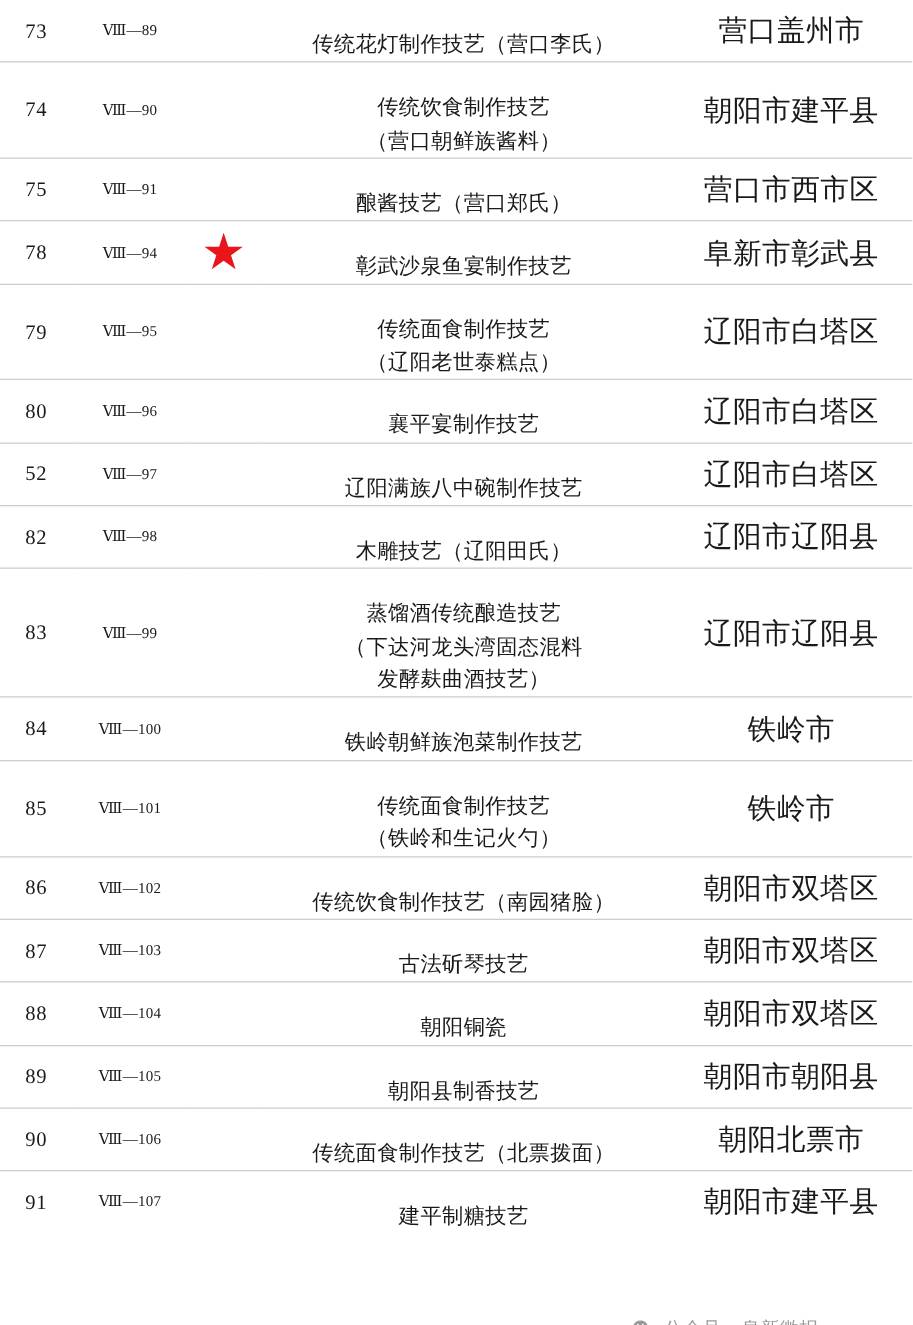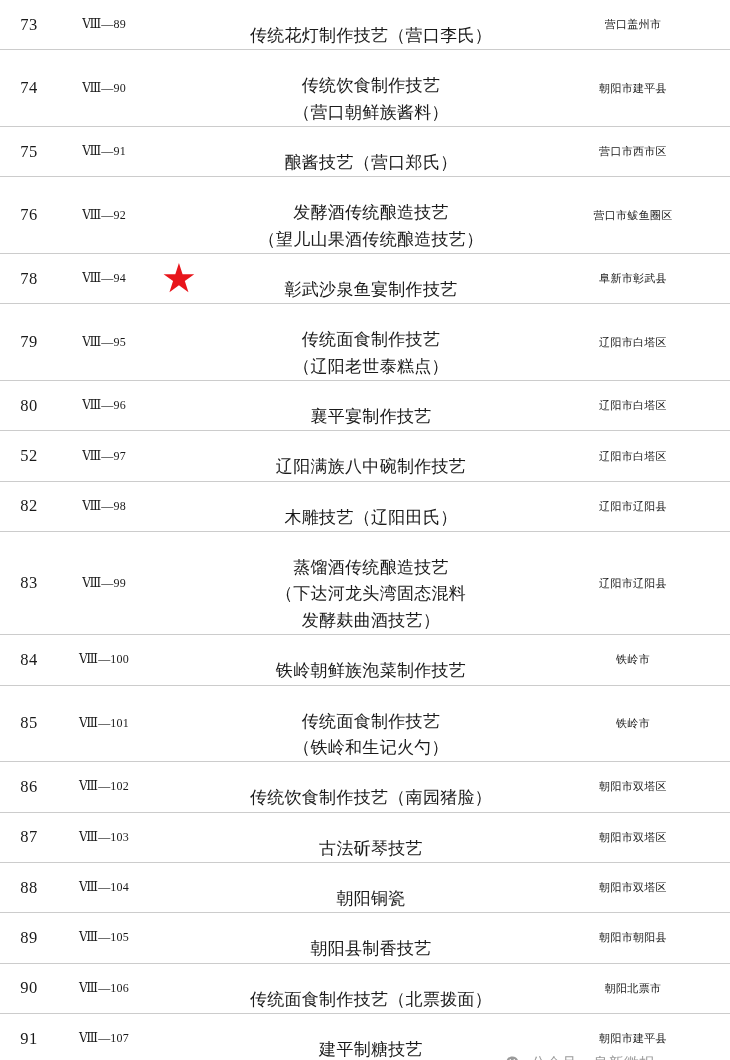"营口盖州市" .col-region { font-size: 11px -> 23px }
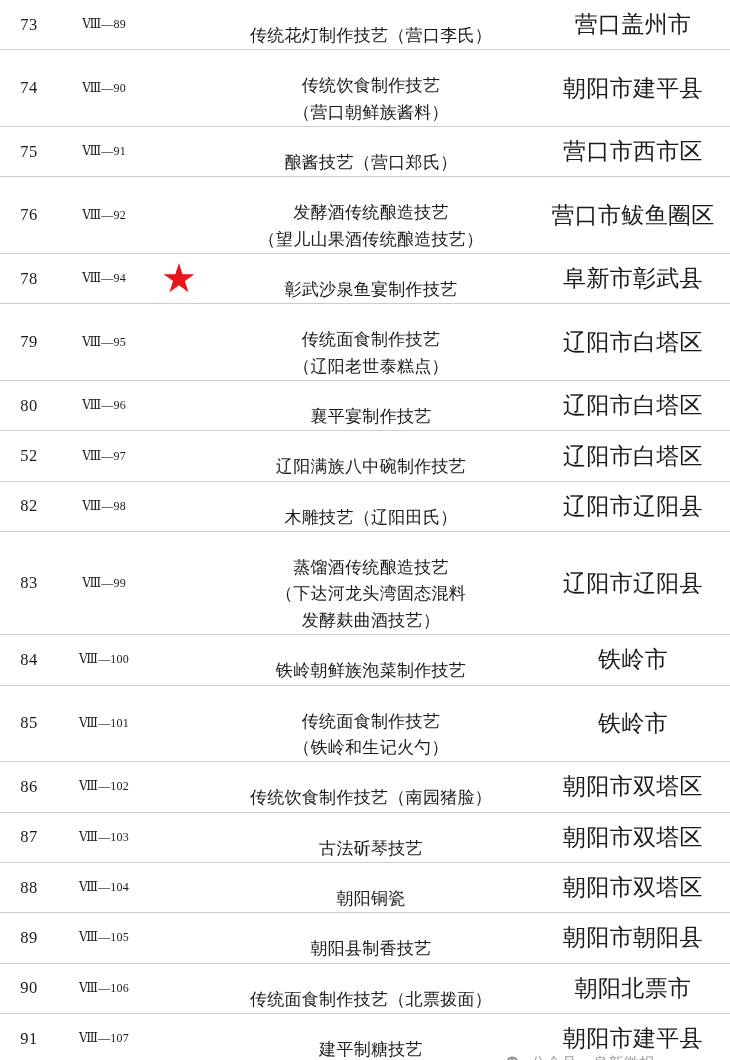"76" tr { html: <tr> <td>76</td> <td>Ⅷ—92</td> <td><span>★</span></td> <td> <span> <span>发酵酒传统酿造技艺</span> <span>（望儿山果酒传统酿造技艺）</span> </span> </td> <td>营口市鲅鱼圈区</td> </tr> -> none }
